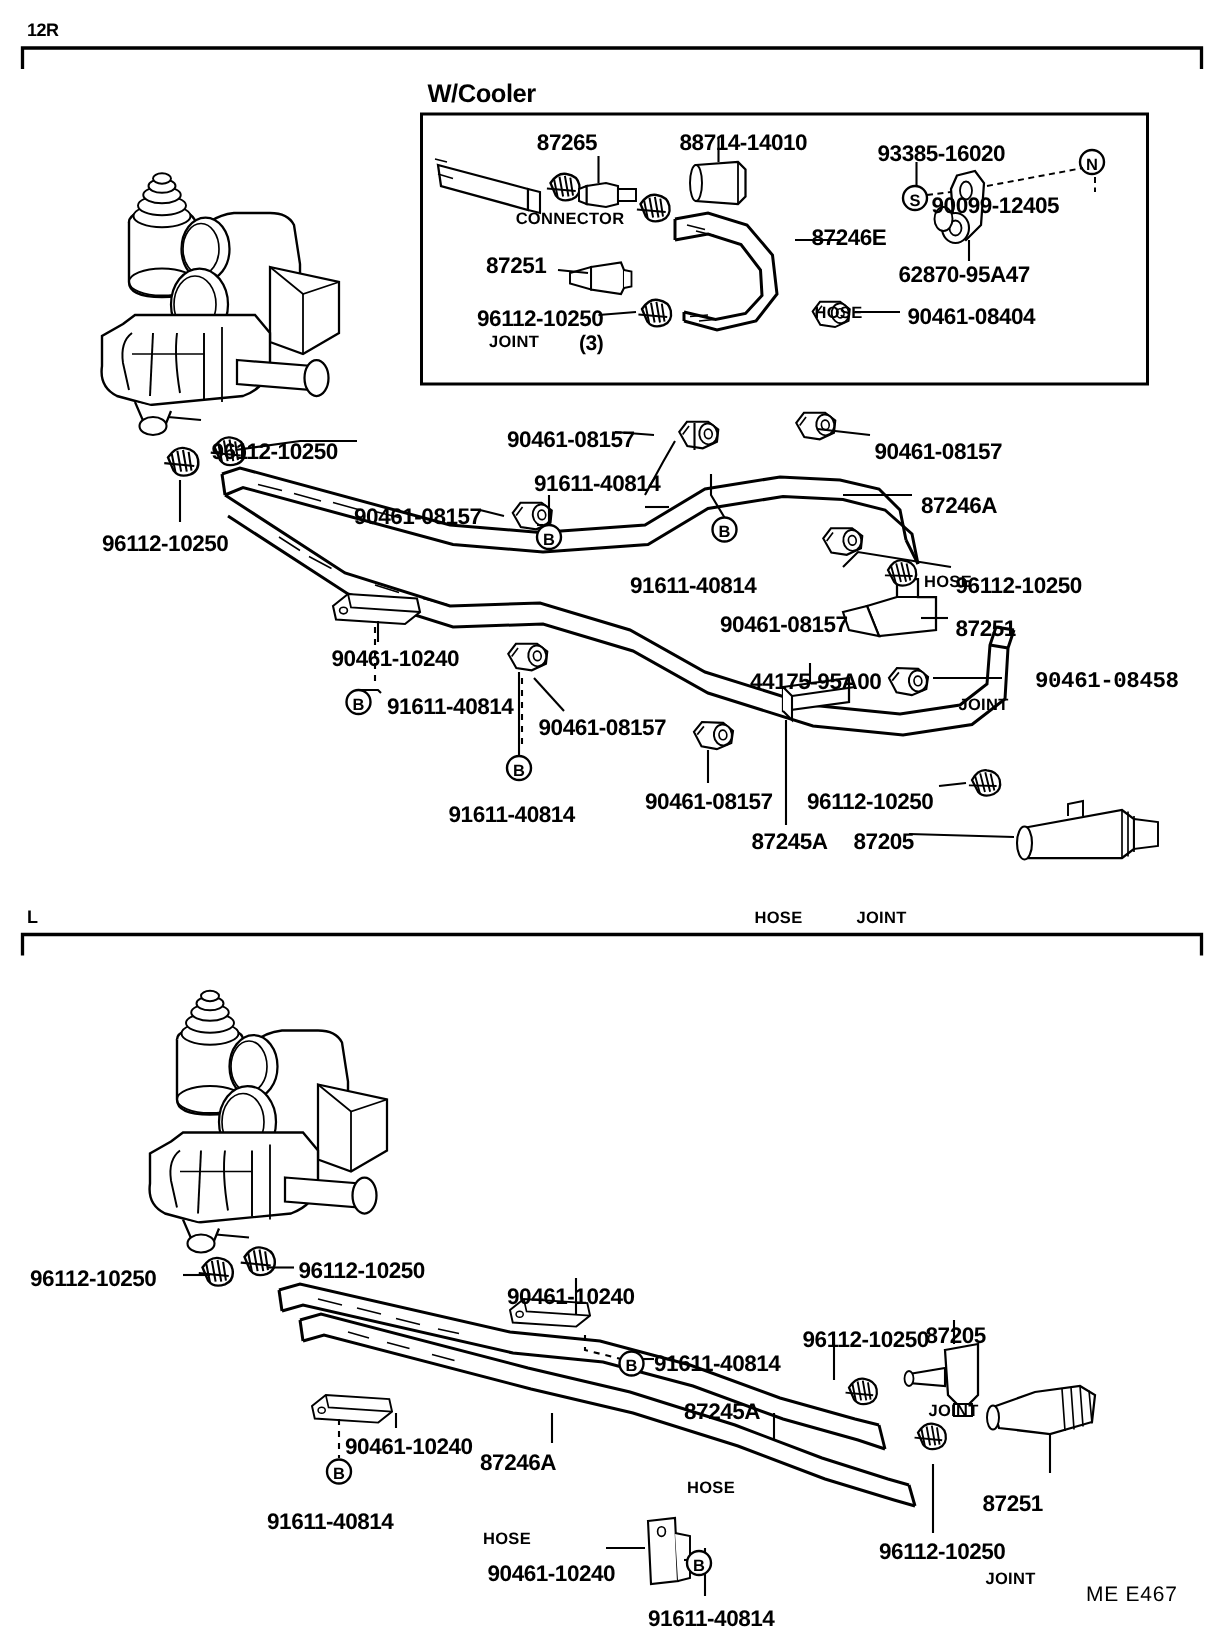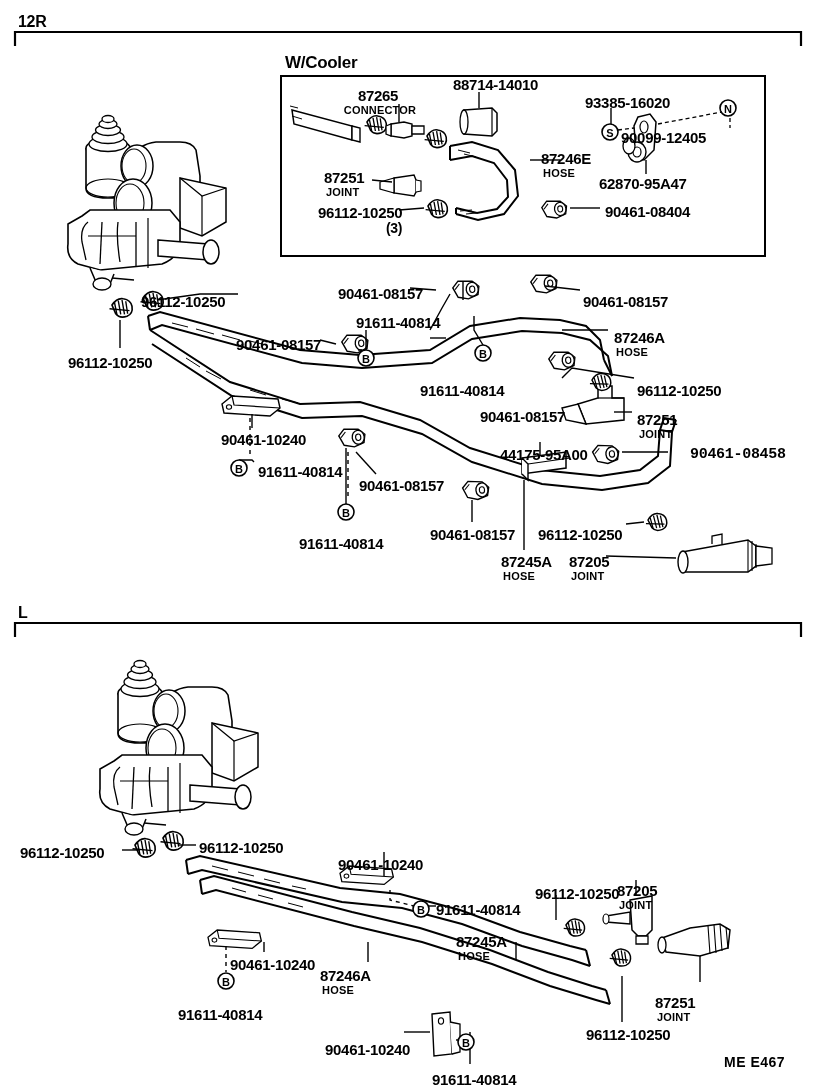"12R" .lbl.sec { font-size: 16px -> 12px }
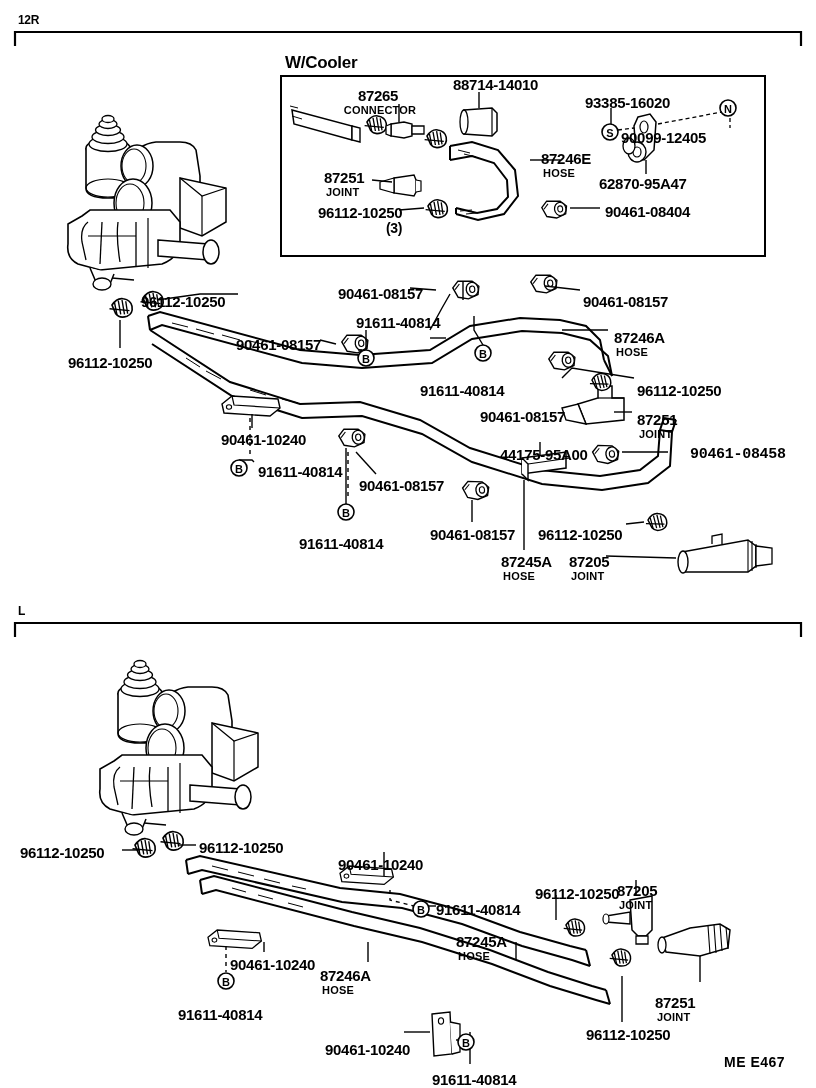"88714-14010" div.lbl { top: 77px -> 88px }
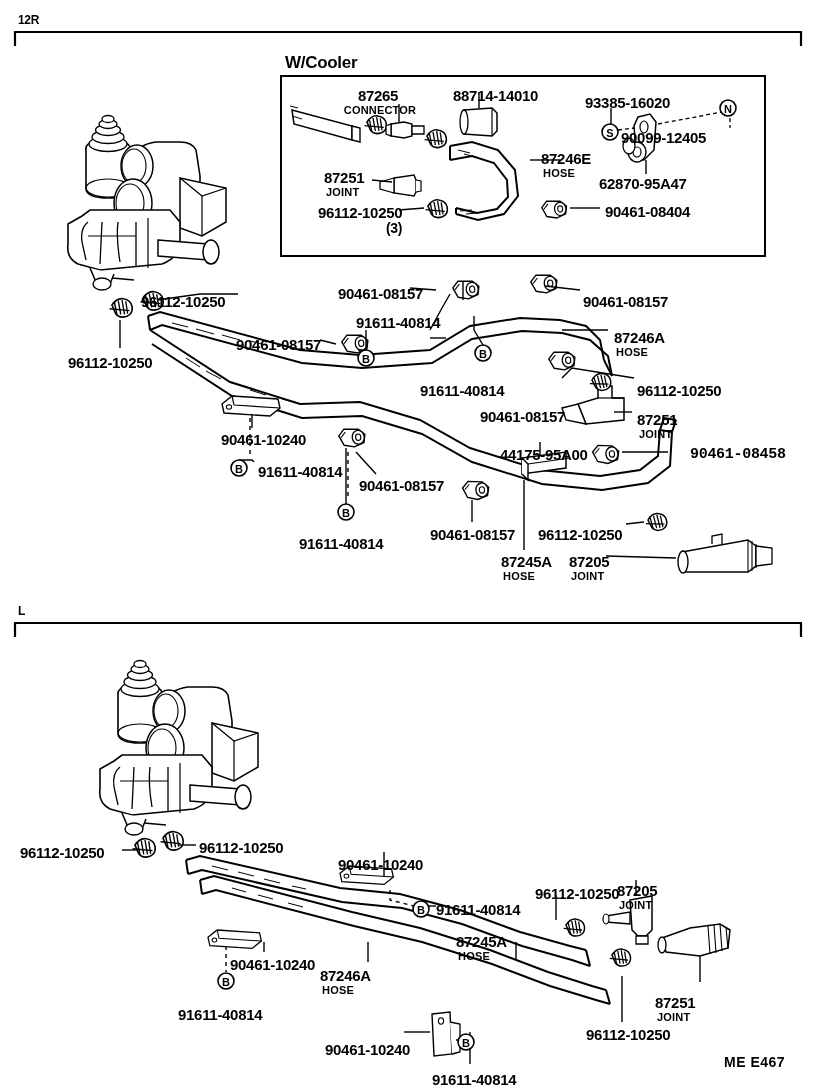"CONNECTOR" .lbl.sub { margin-top: none -> 36px }
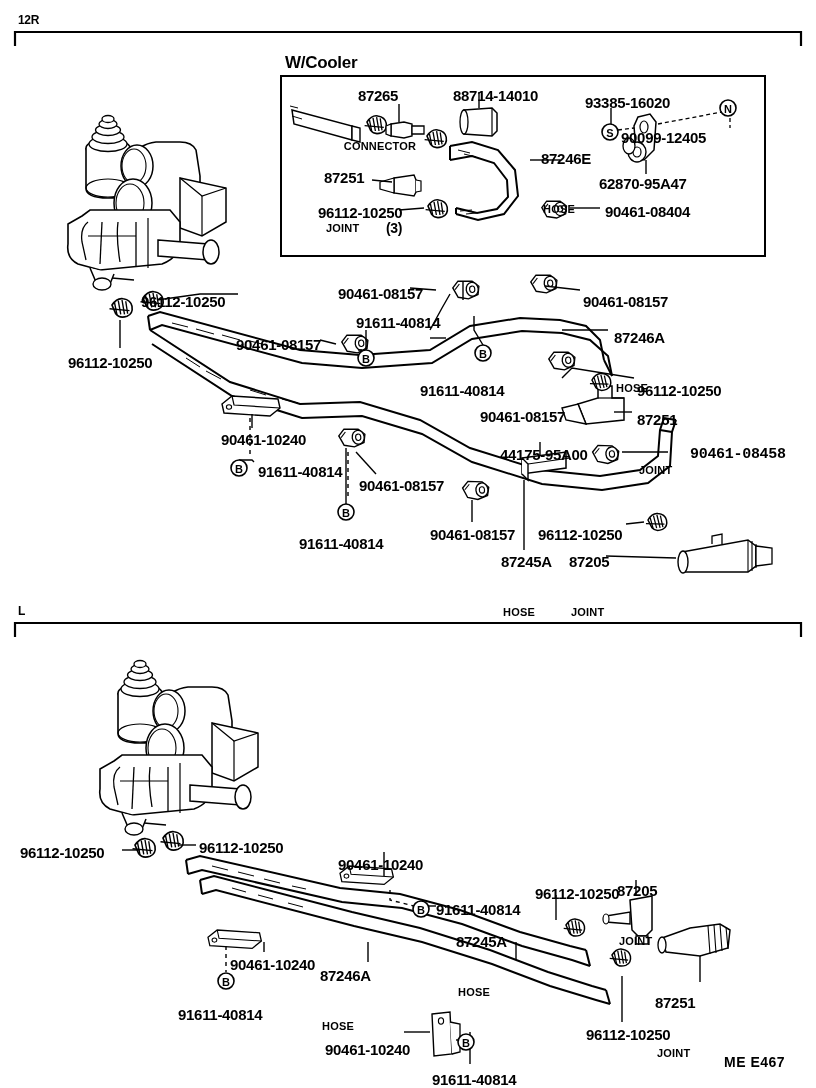"ME E467" .lbl.foot { font-weight: bold -> normal }
